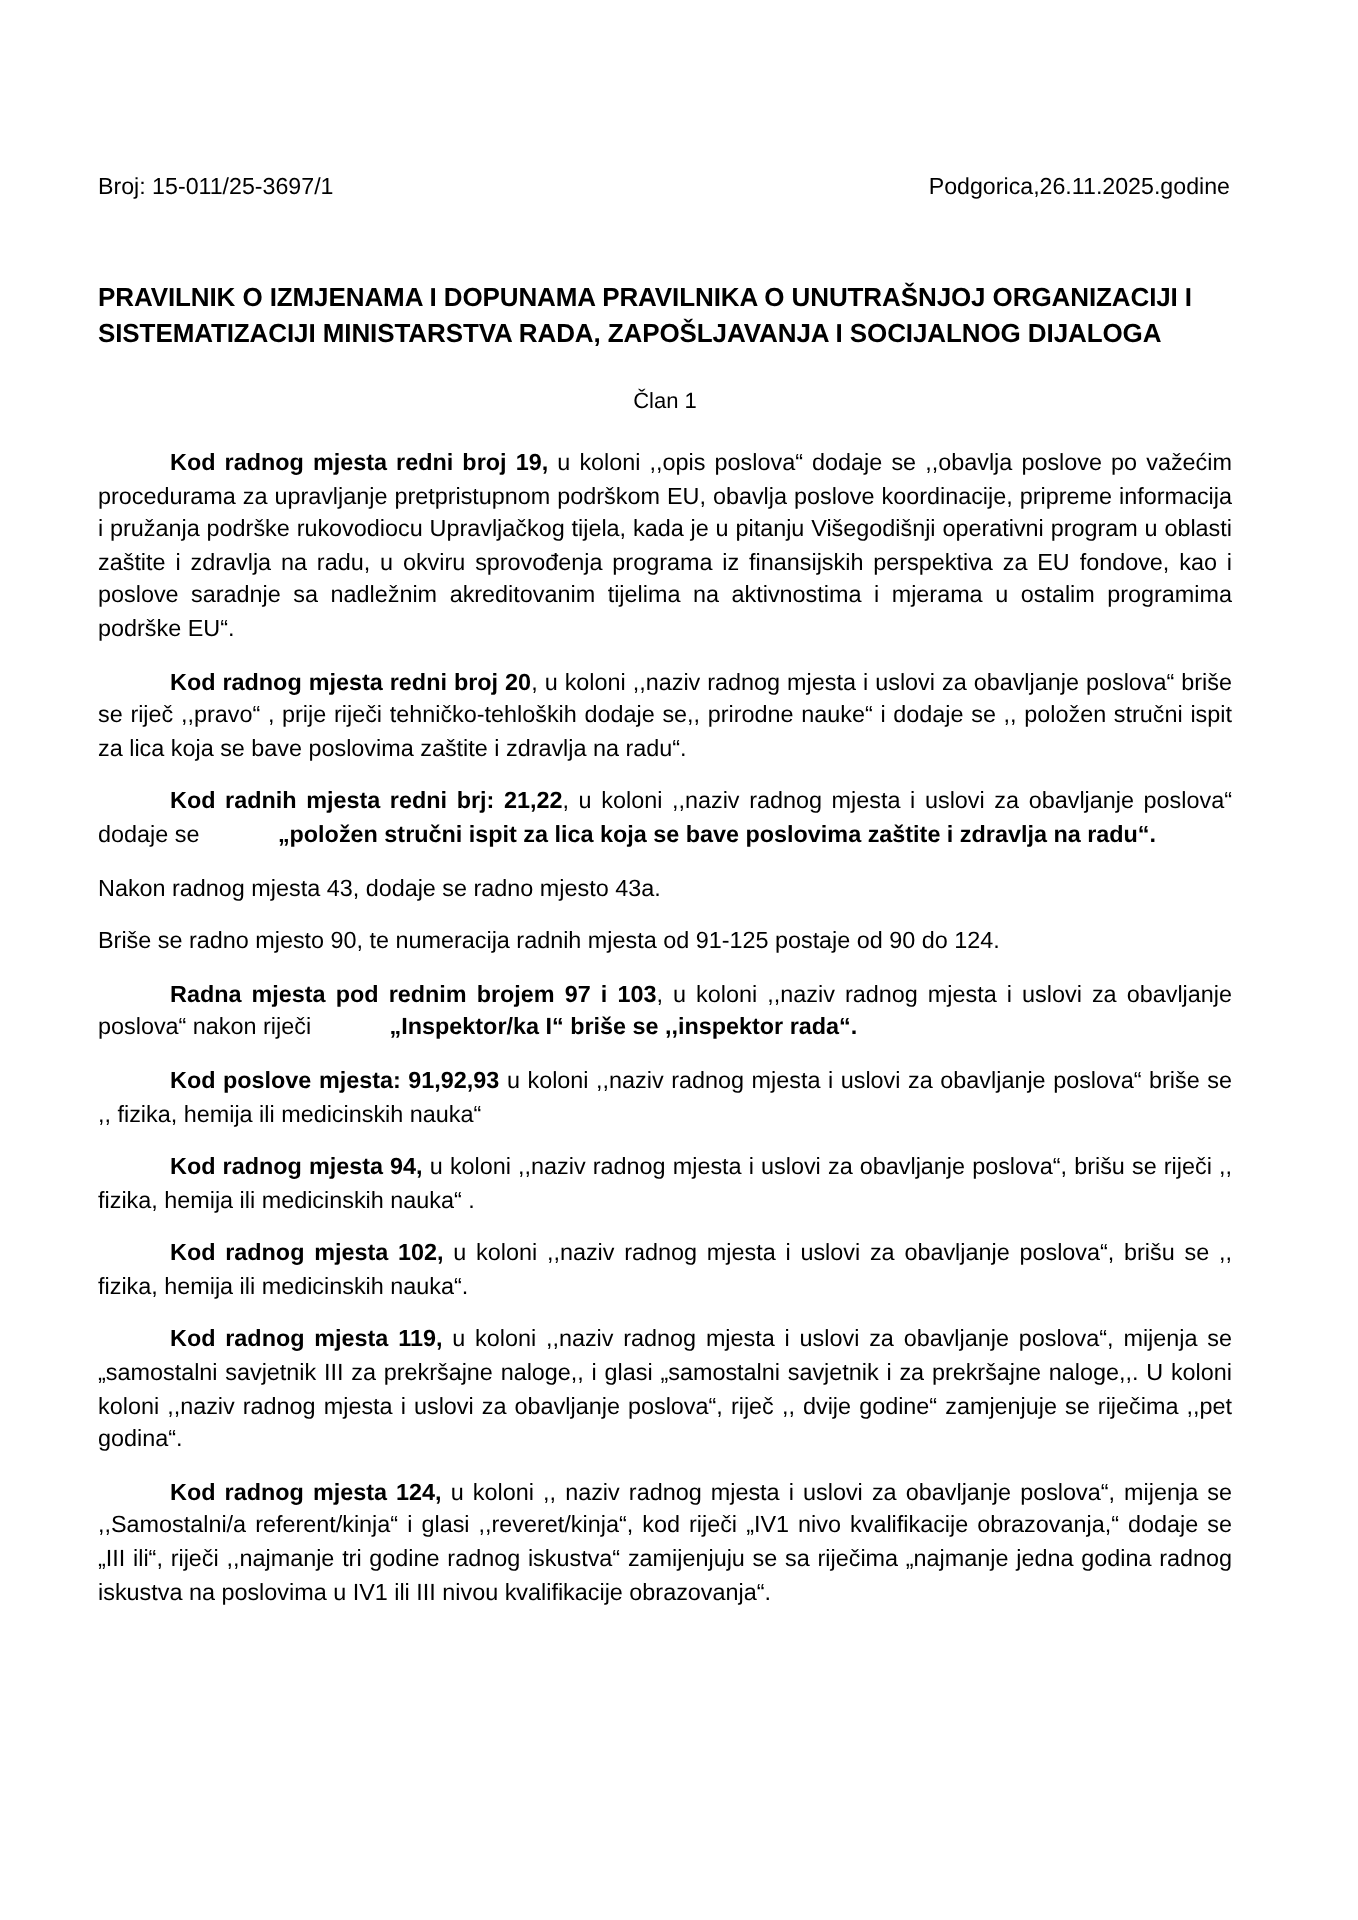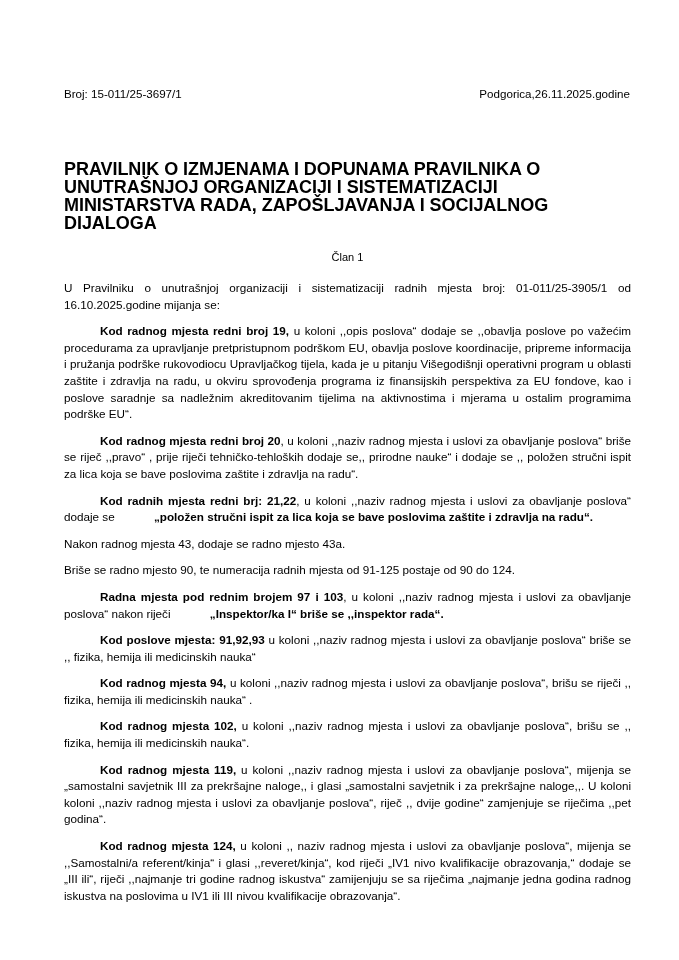"Broj: 15-011/25-3697/1" .content { left: 64px -> 49px }
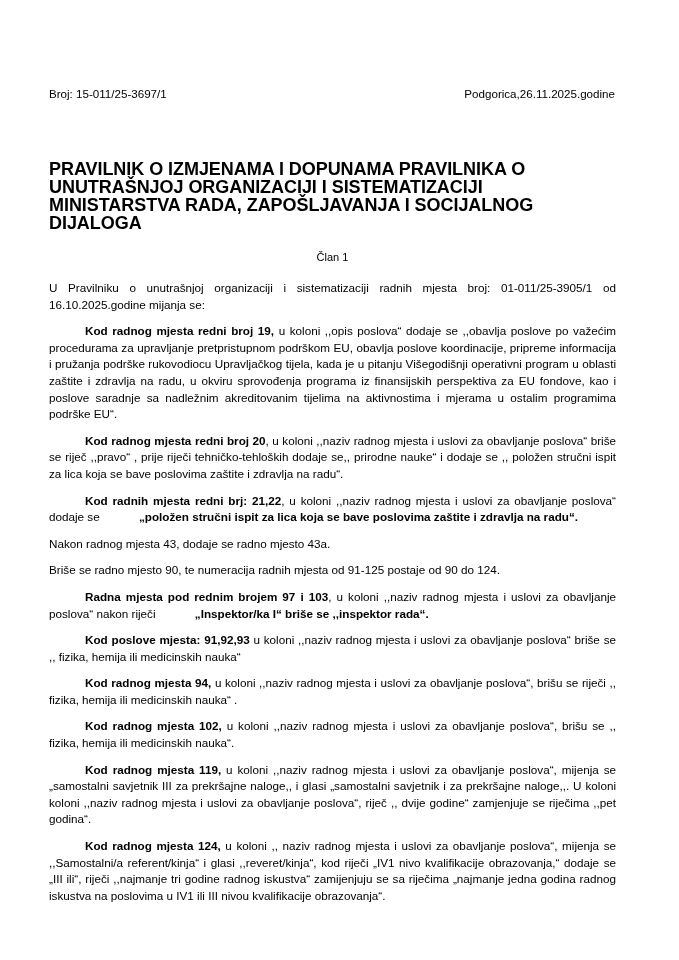"PRAVILNIK O IZMJENAMA I DOPUNAMA" .doc-title { font-size: 18px -> 13px; margin-top: 58px -> 38px }
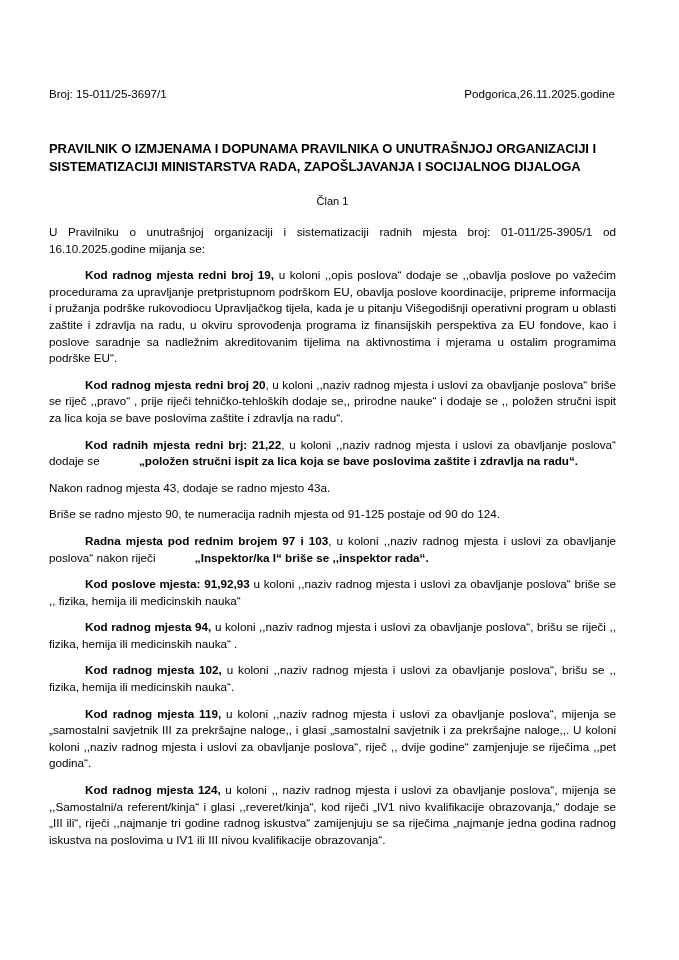"U Pravilniku o unutrašnjoj organizaciji" p.para { html: <p><span>U Pravilniku o unutrašnjoj organizaciji i sistematizaciji radnih mjesta broj: 01-011/25-3905/1 od 16.10.2025.godine mijanja se:</span></p> -> none }
